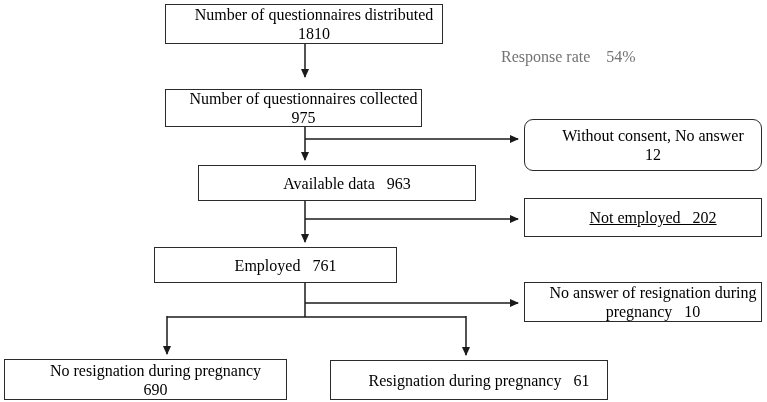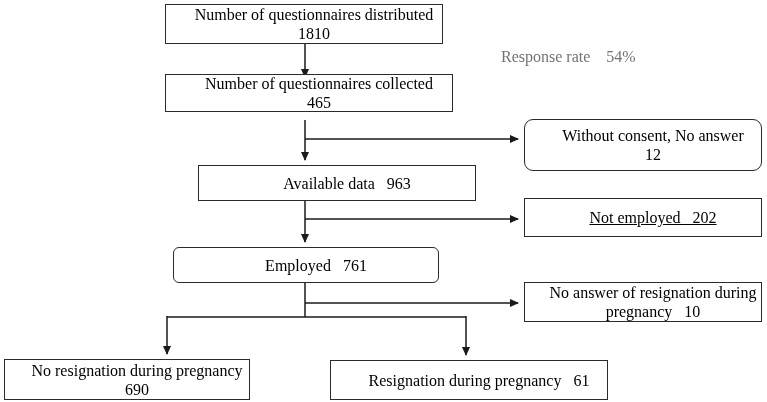"Number of questionnaires collected" div.box { top: 74px -> 89px; width: 288px -> 257px }
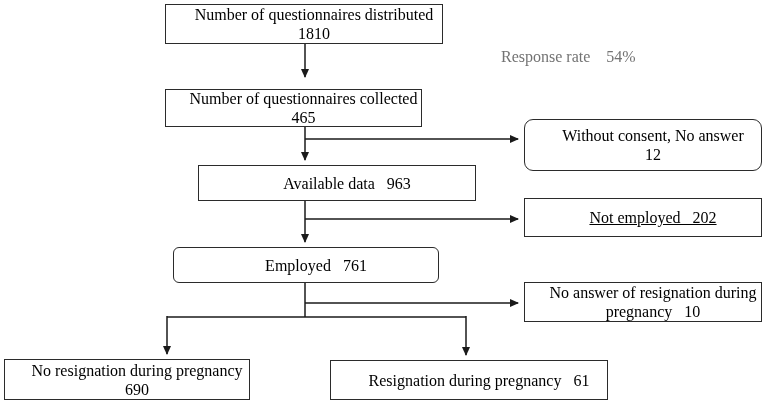"465" div.line { text: 465 -> 975 }
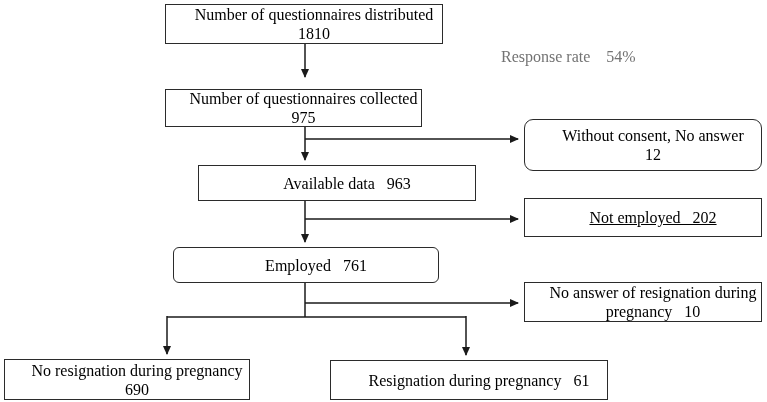"Employed 761" div.box { border-radius: 6px -> none; left: 173px -> 154px; width: 266px -> 243px }
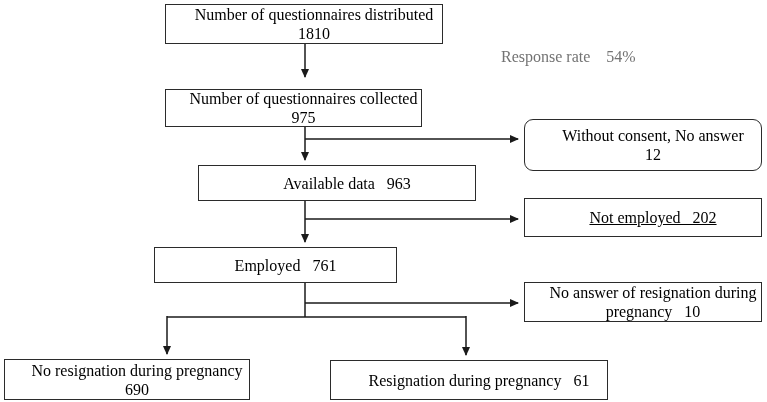"No resignation during pregnancy" div.box { width: 246px -> 283px }
